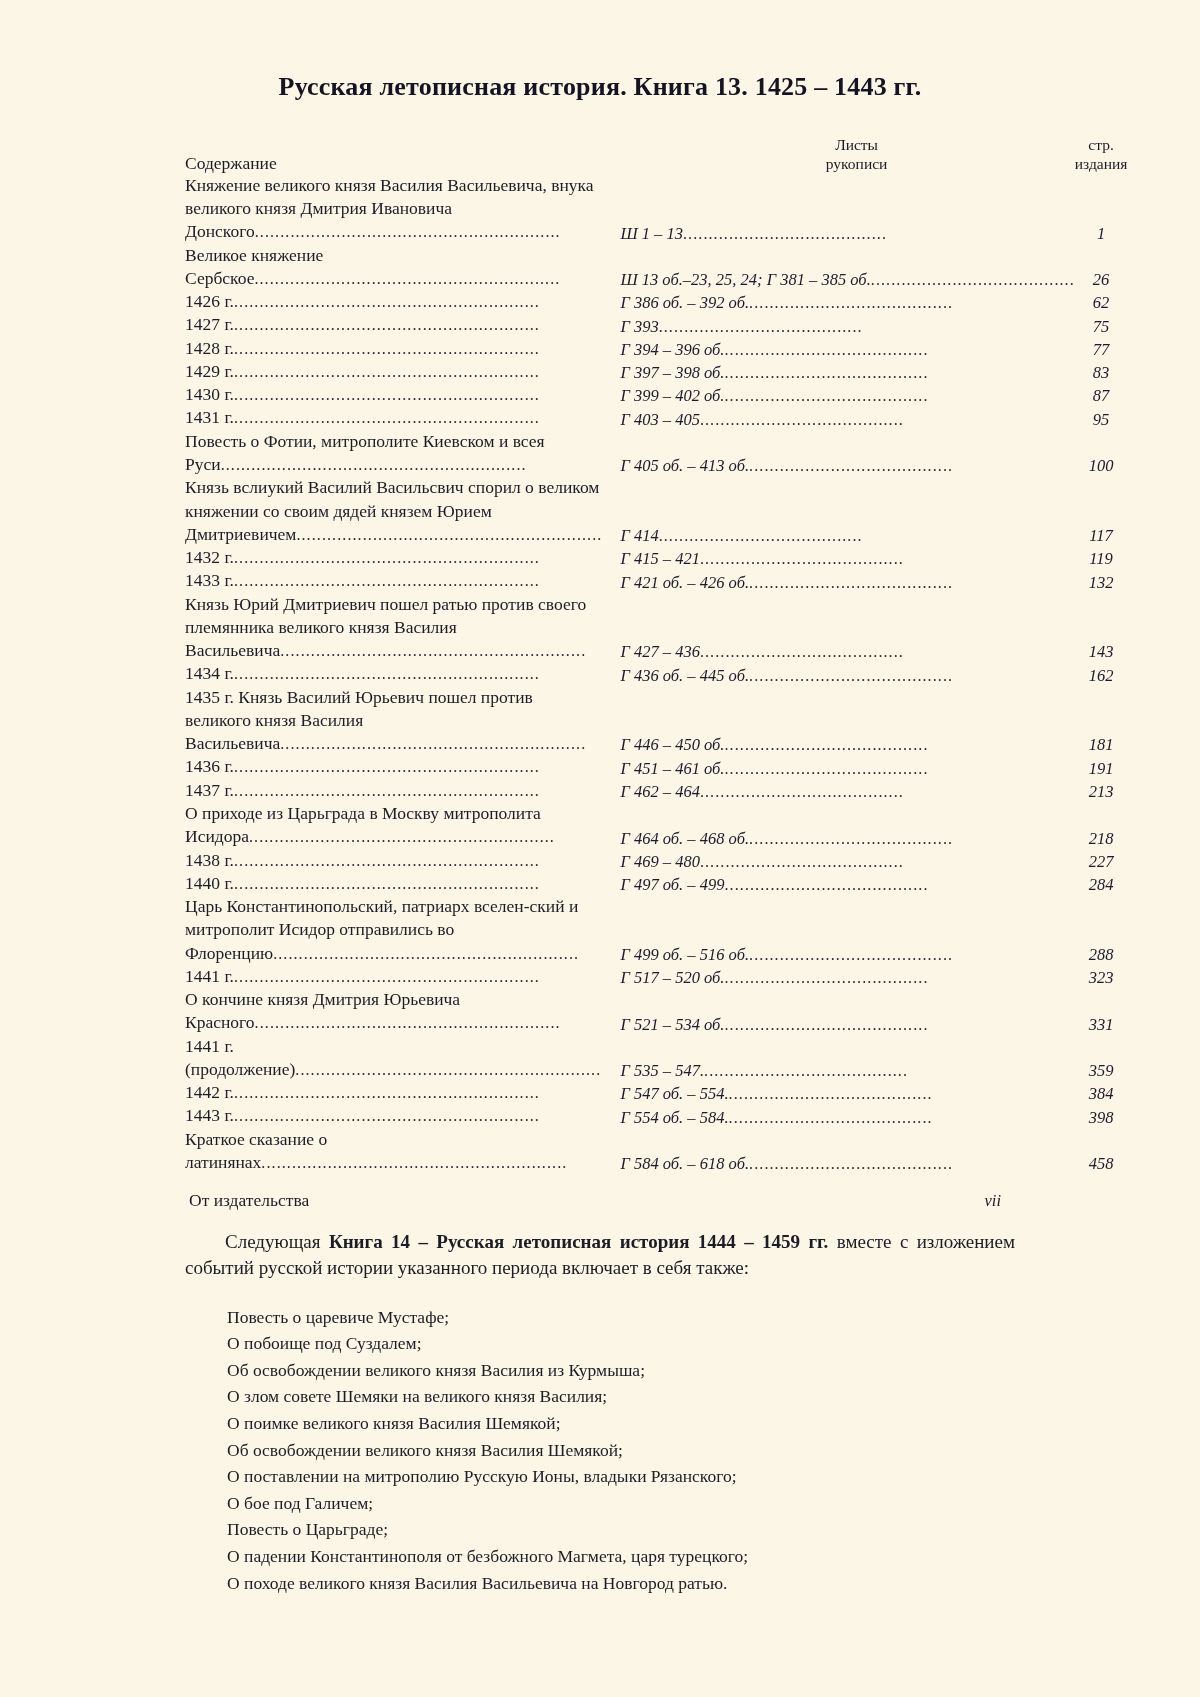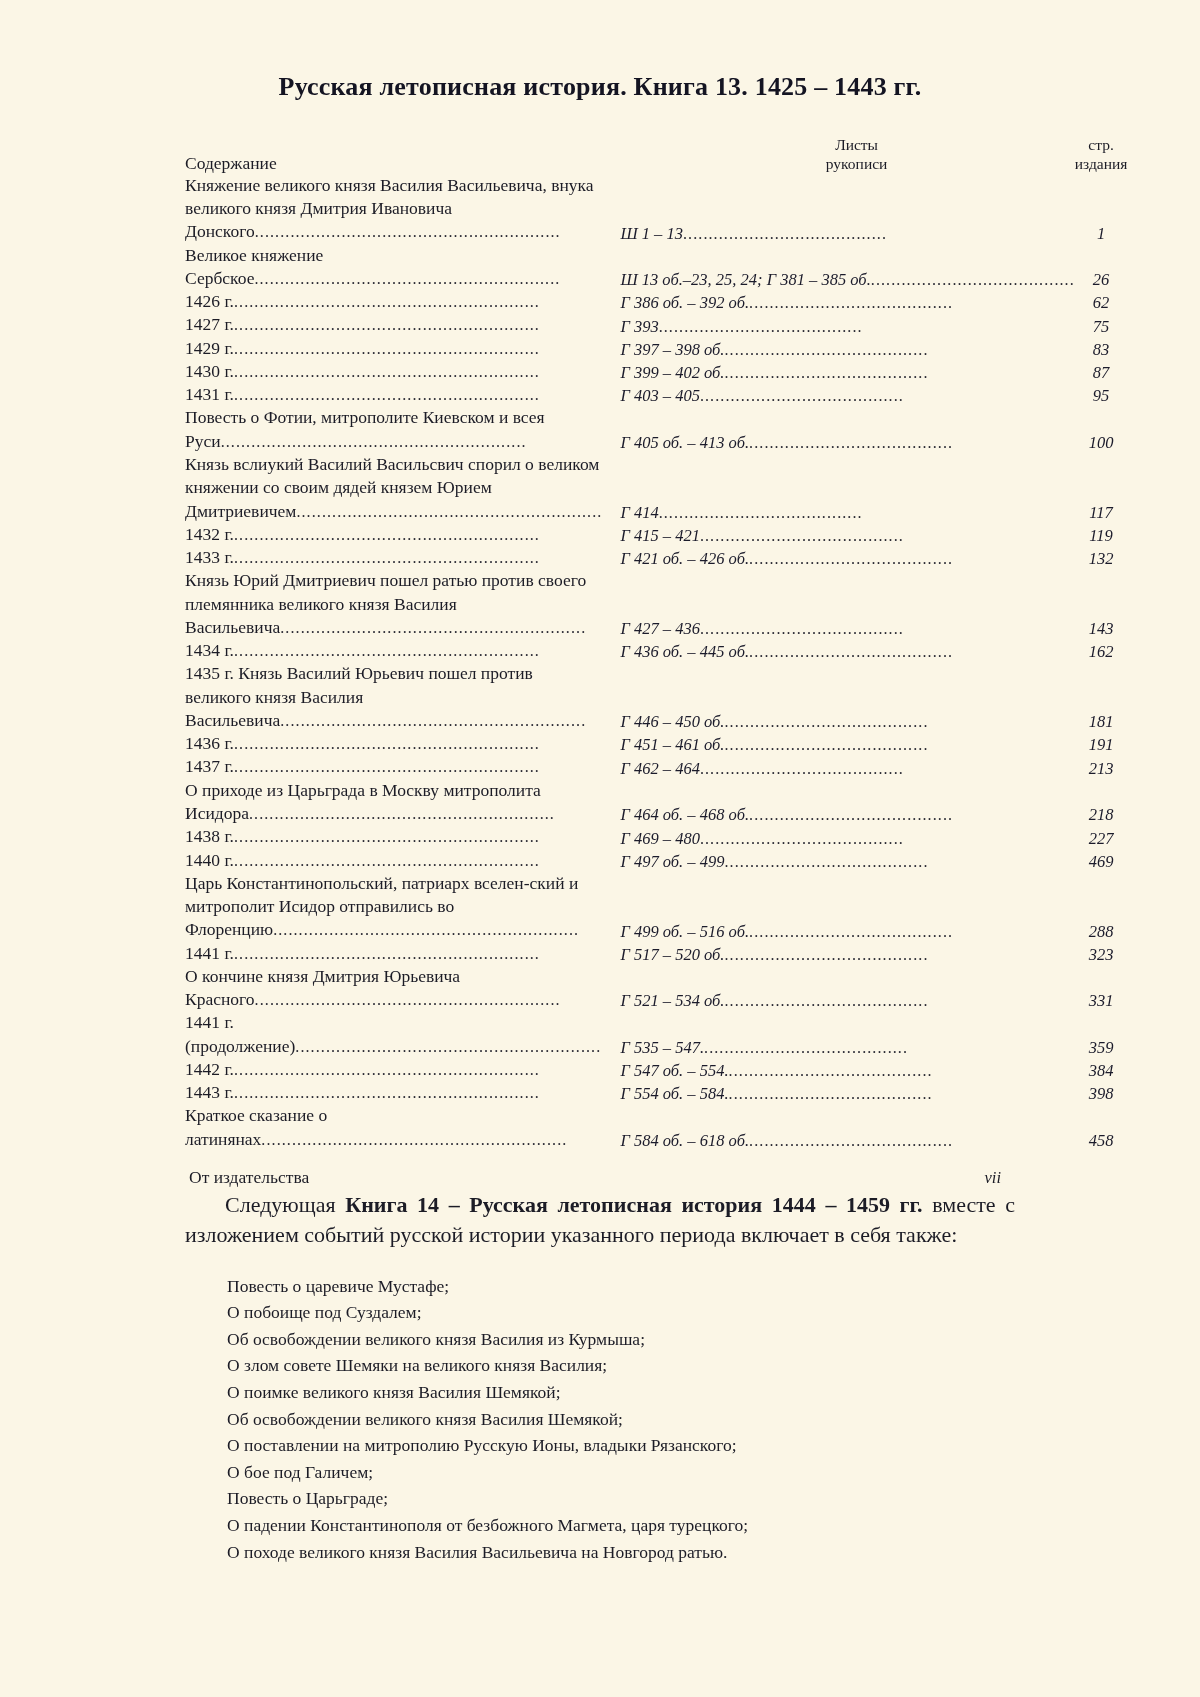"1428" tr.entry { html: none -> <tr> <td><span>1428 г.</span><span>............................................................</span></td> <td><span>Г 394 – 396 об.</span><span>........................................</span></td> <td><span>77</span></td> </tr> }
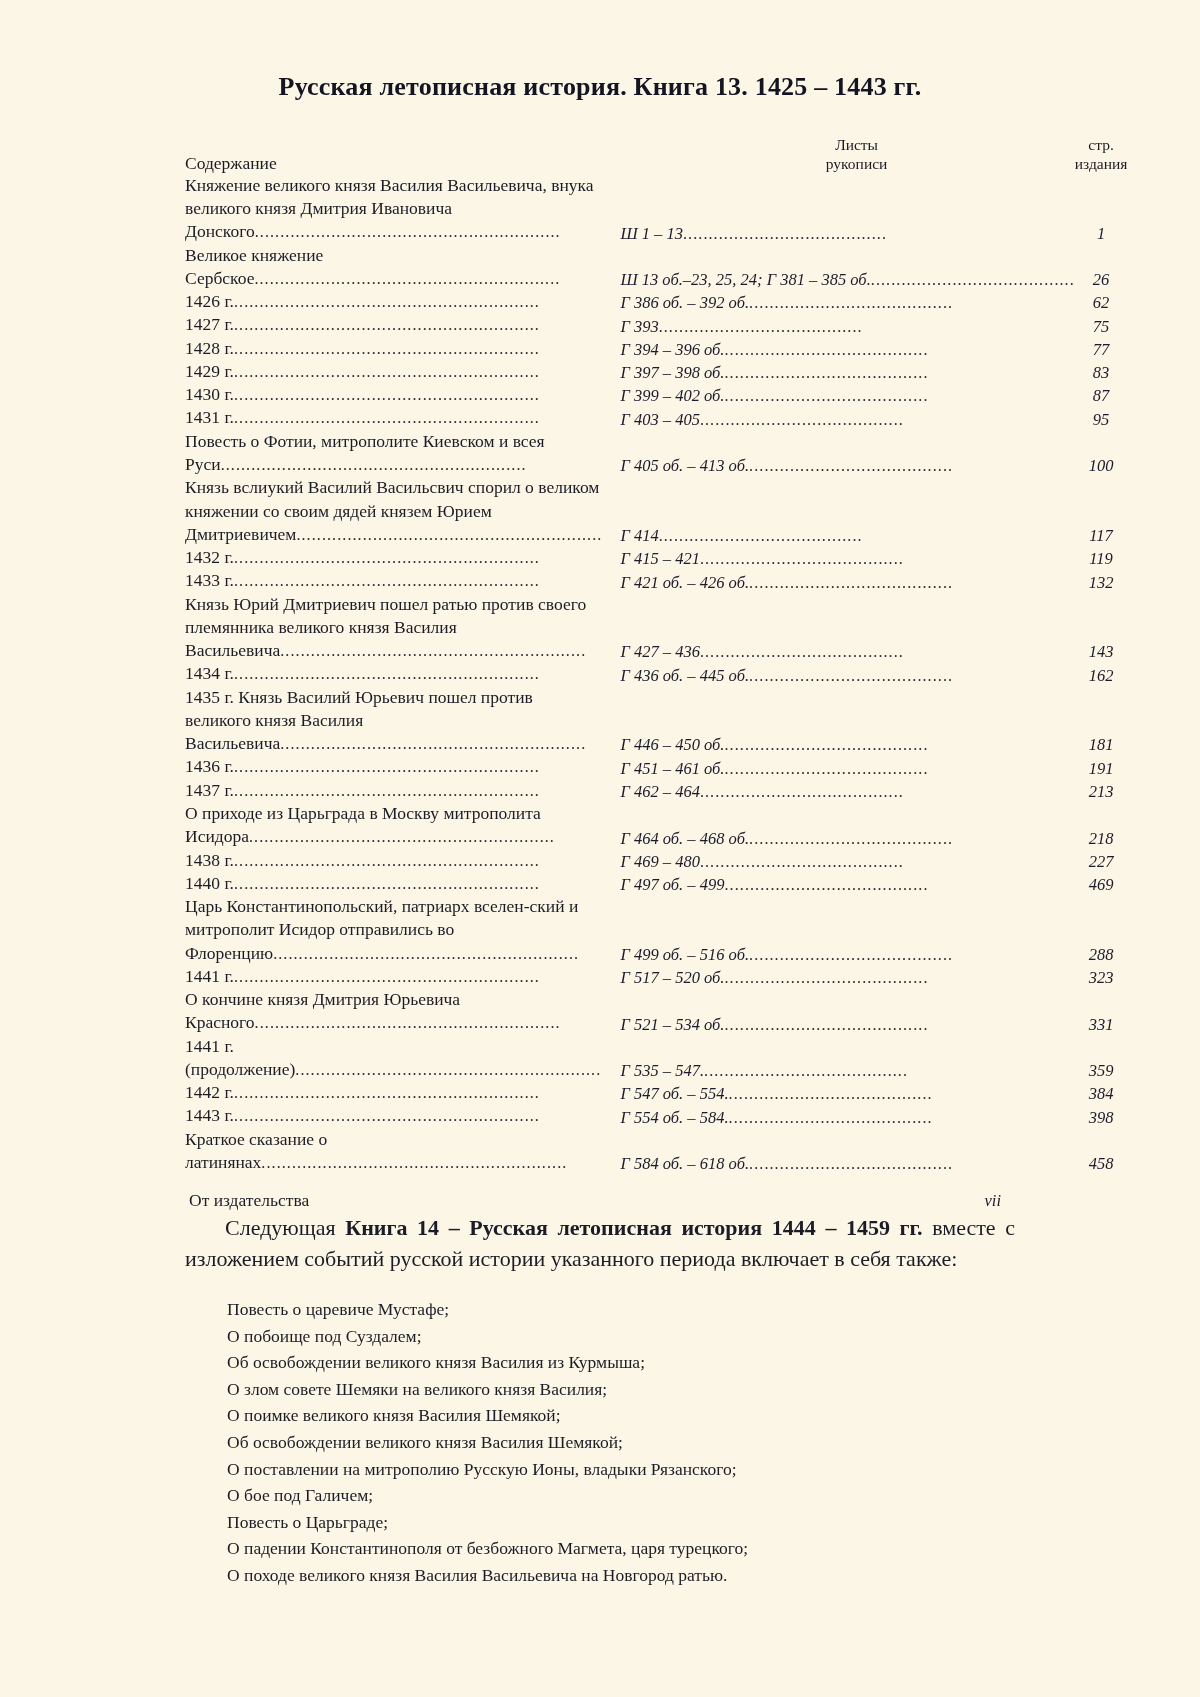"469" span.pnum { text: 469 -> 284 }
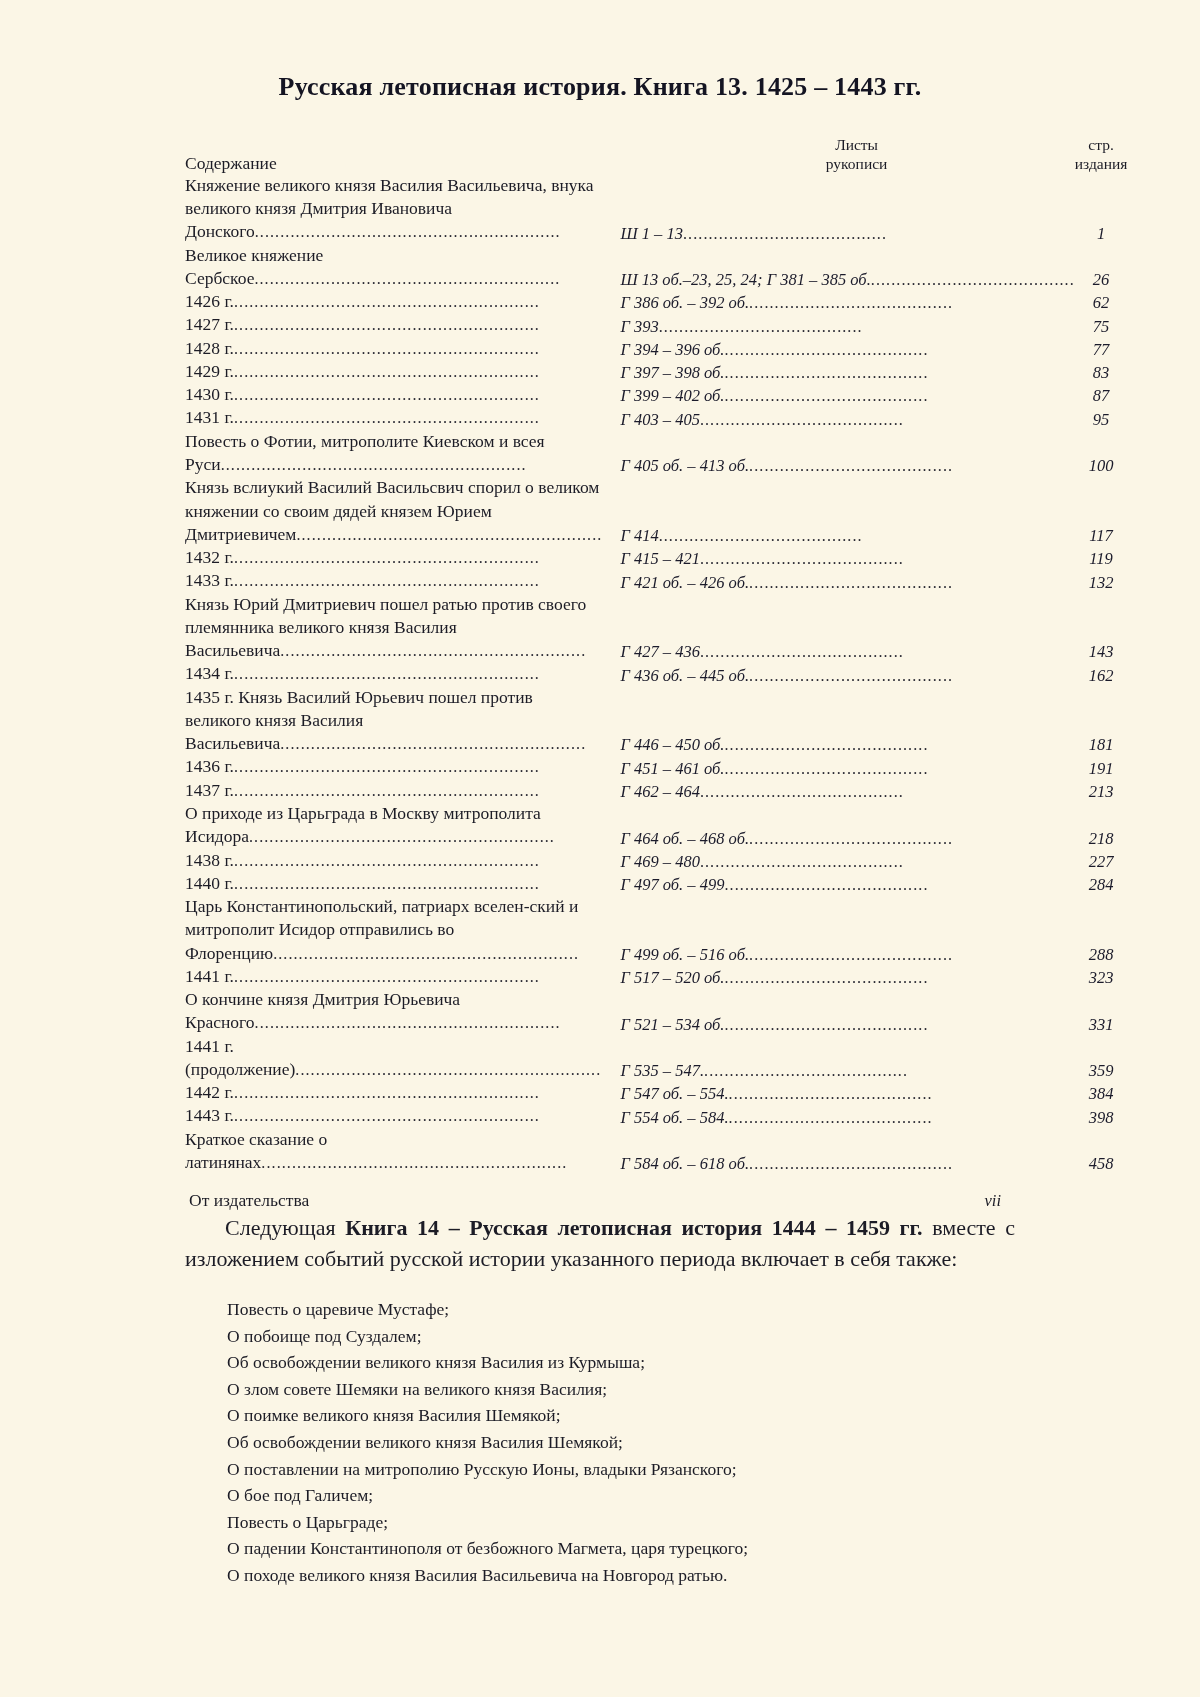"Следующая Книга 14 – Русская" .para { font-size: 22px -> 19px; margin-top: 2px -> 18px }
